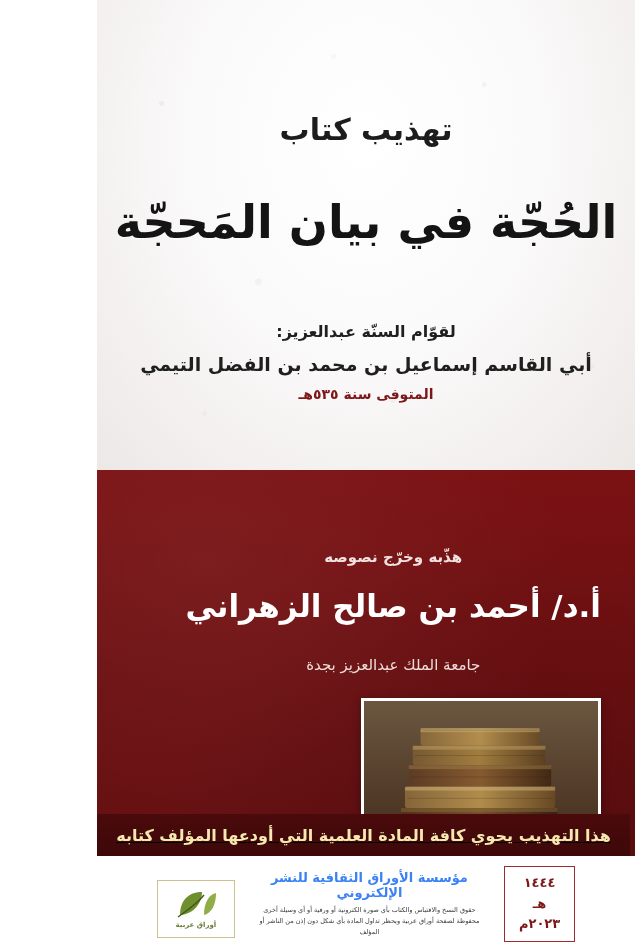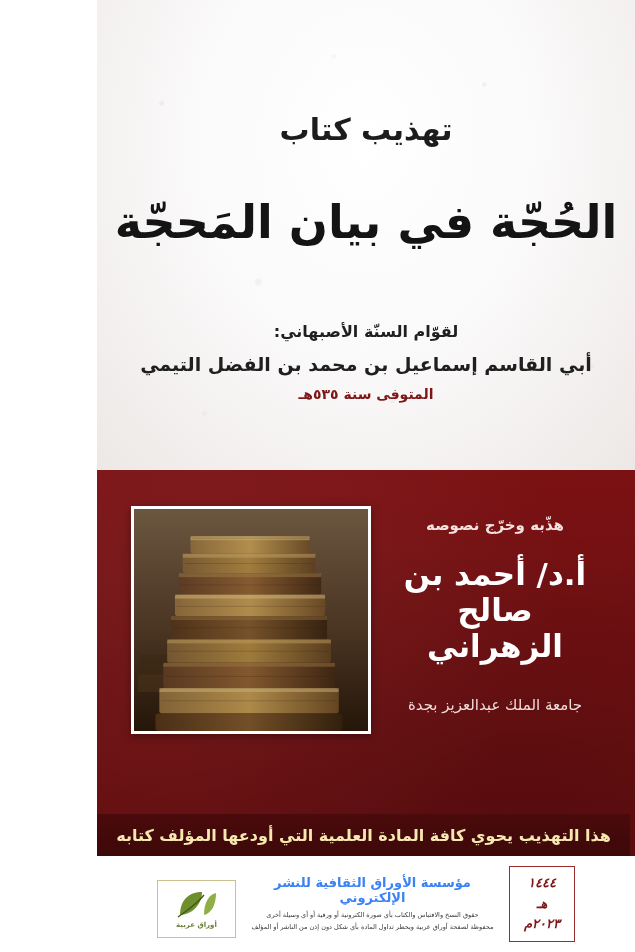"لقوّام السنّة الأصبهاني:" div.sub-line-1 { text: الأصبهاني -> عبدالعزيز }
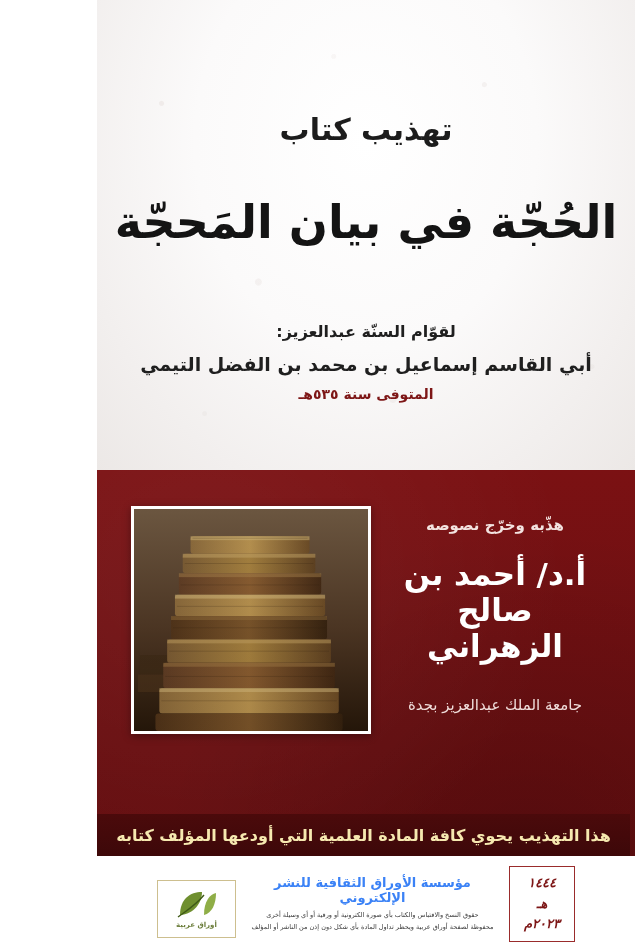"هذّبه وخرّج نصوصه" .author-area { flex-direction: row -> column; padding: 36px 34px 0 34px -> 68px 34px 0 34px }
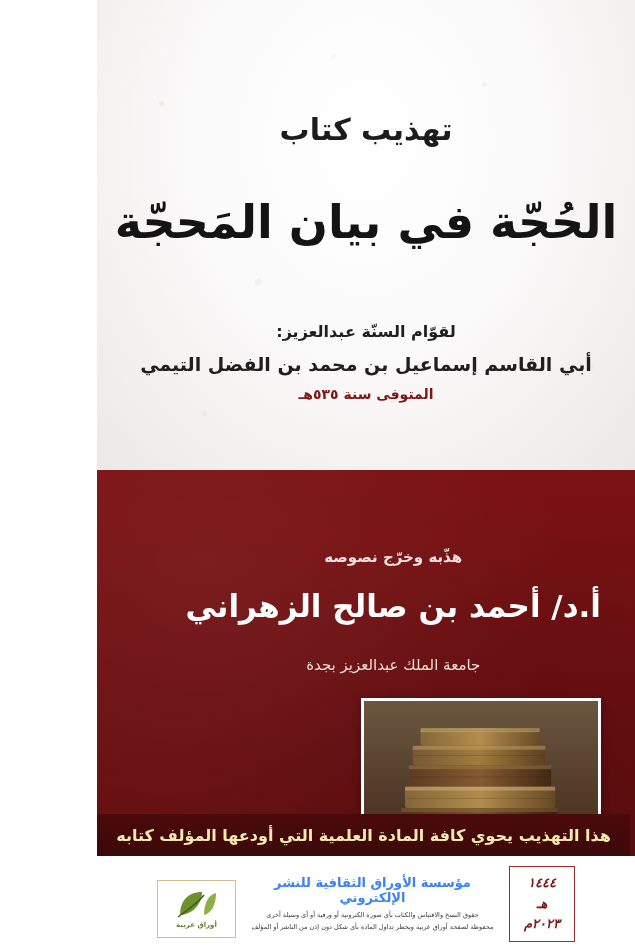"هذا التهذيب يحوي كافة المادة" .banner { text-decoration: none -> underline }
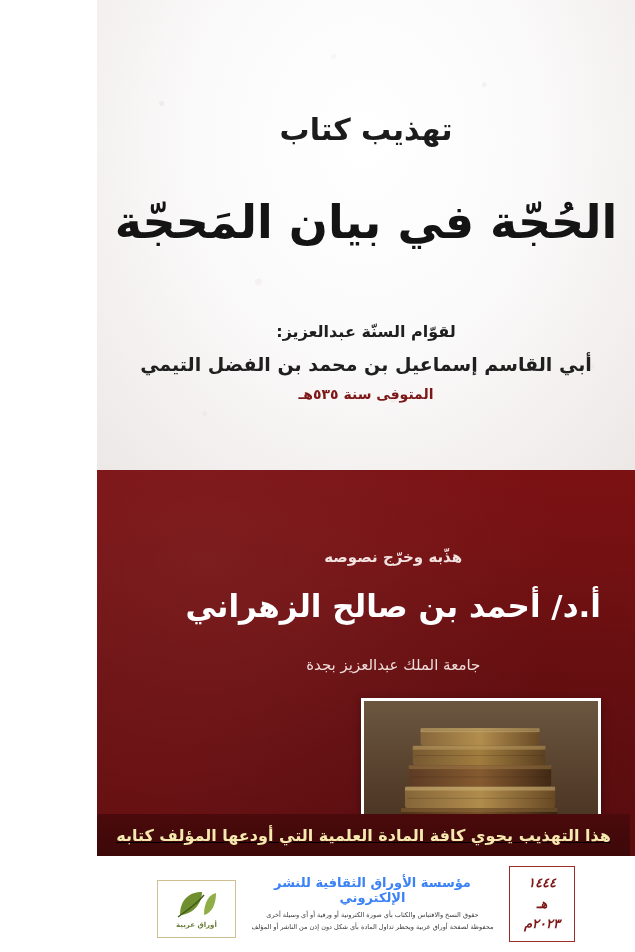"١٤٤٤ هـ" .year-box { font-style: italic -> none }
